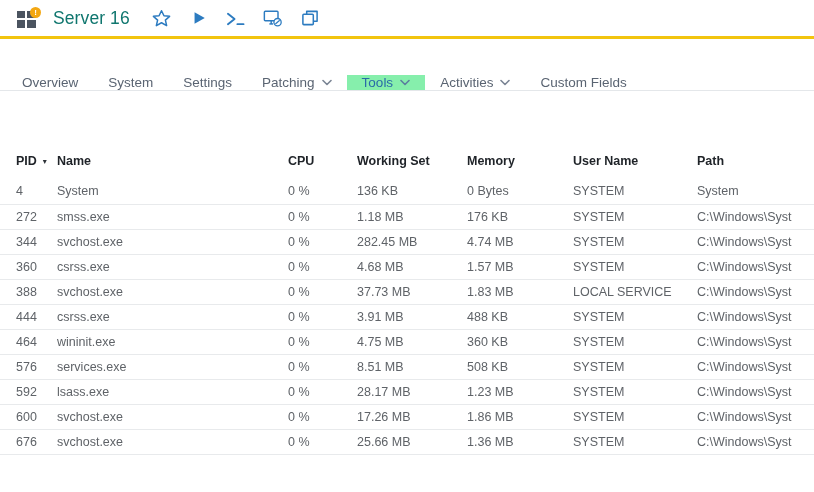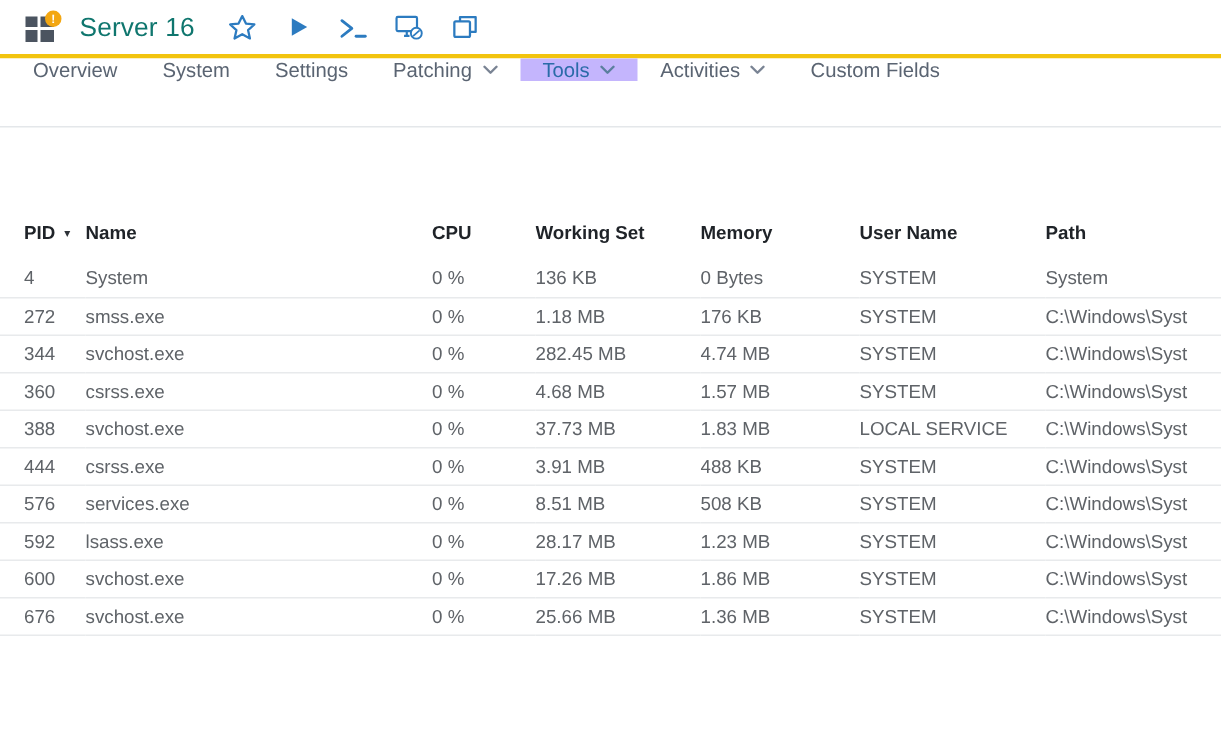"Overview" .tab-bar { align-items: flex-start -> flex-end; height: 46px -> 52px }
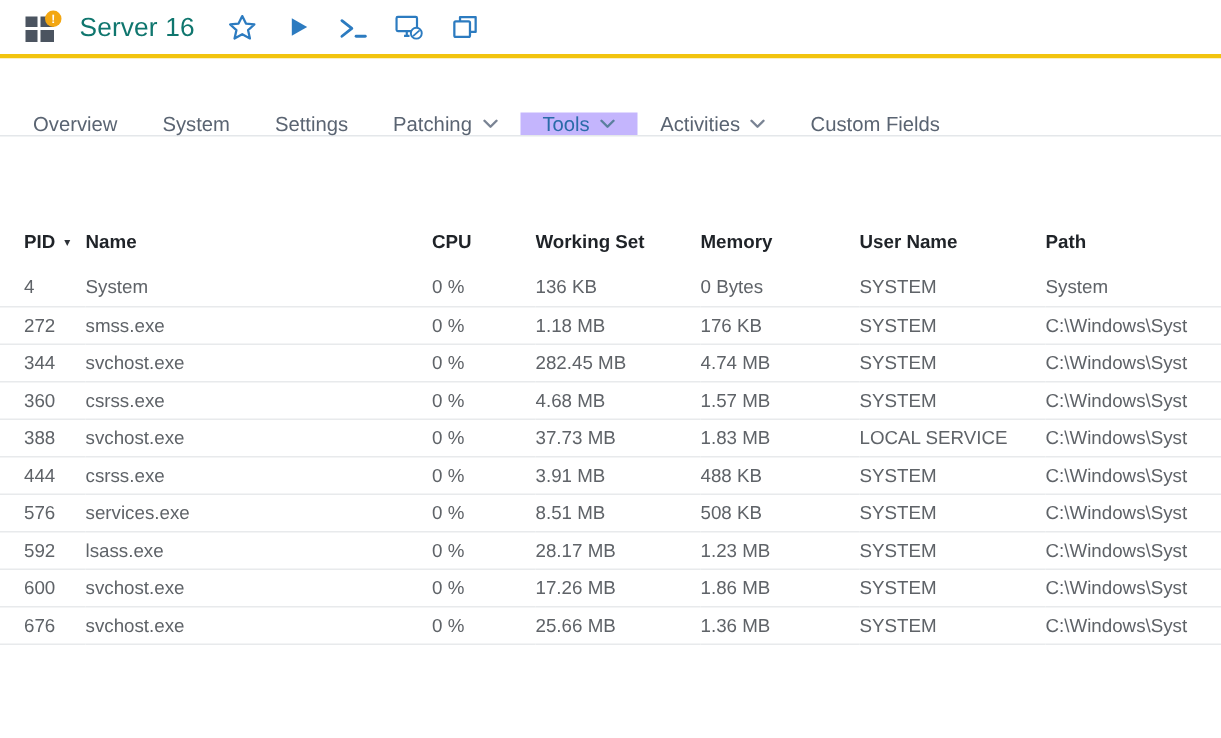"Tools" .tab.active { background: #c4b5fd -> #86efac }
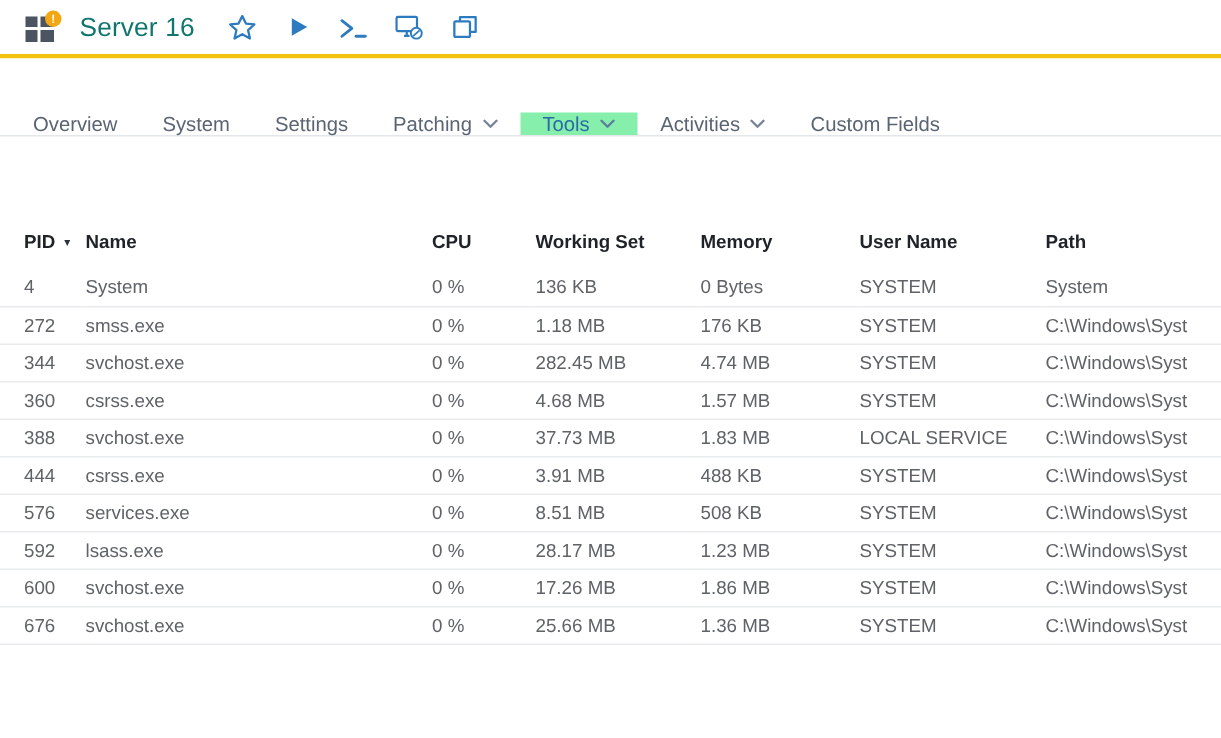"464" tr { html: none -> <tr> <td>464</td> <td>wininit.exe</td> <td>0 %</td> <td>4.75 MB</td> <td>360 KB</td> <td>SYSTEM</td> <td>C:\Windows\Syst</td> </tr> }
